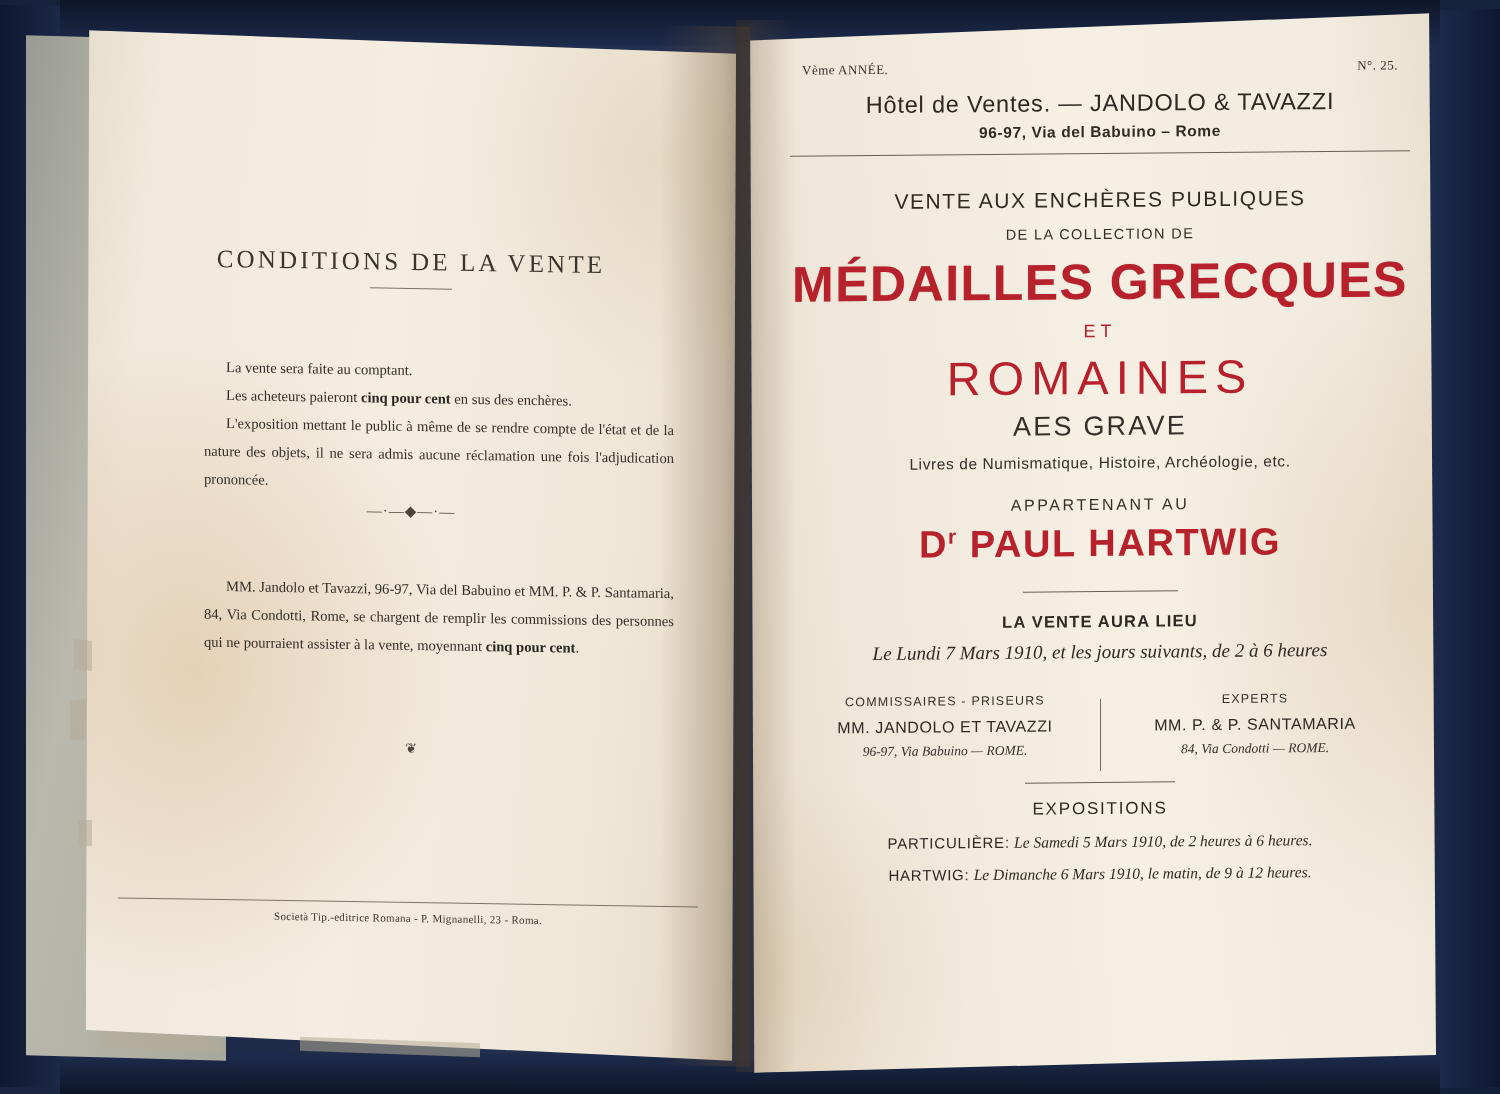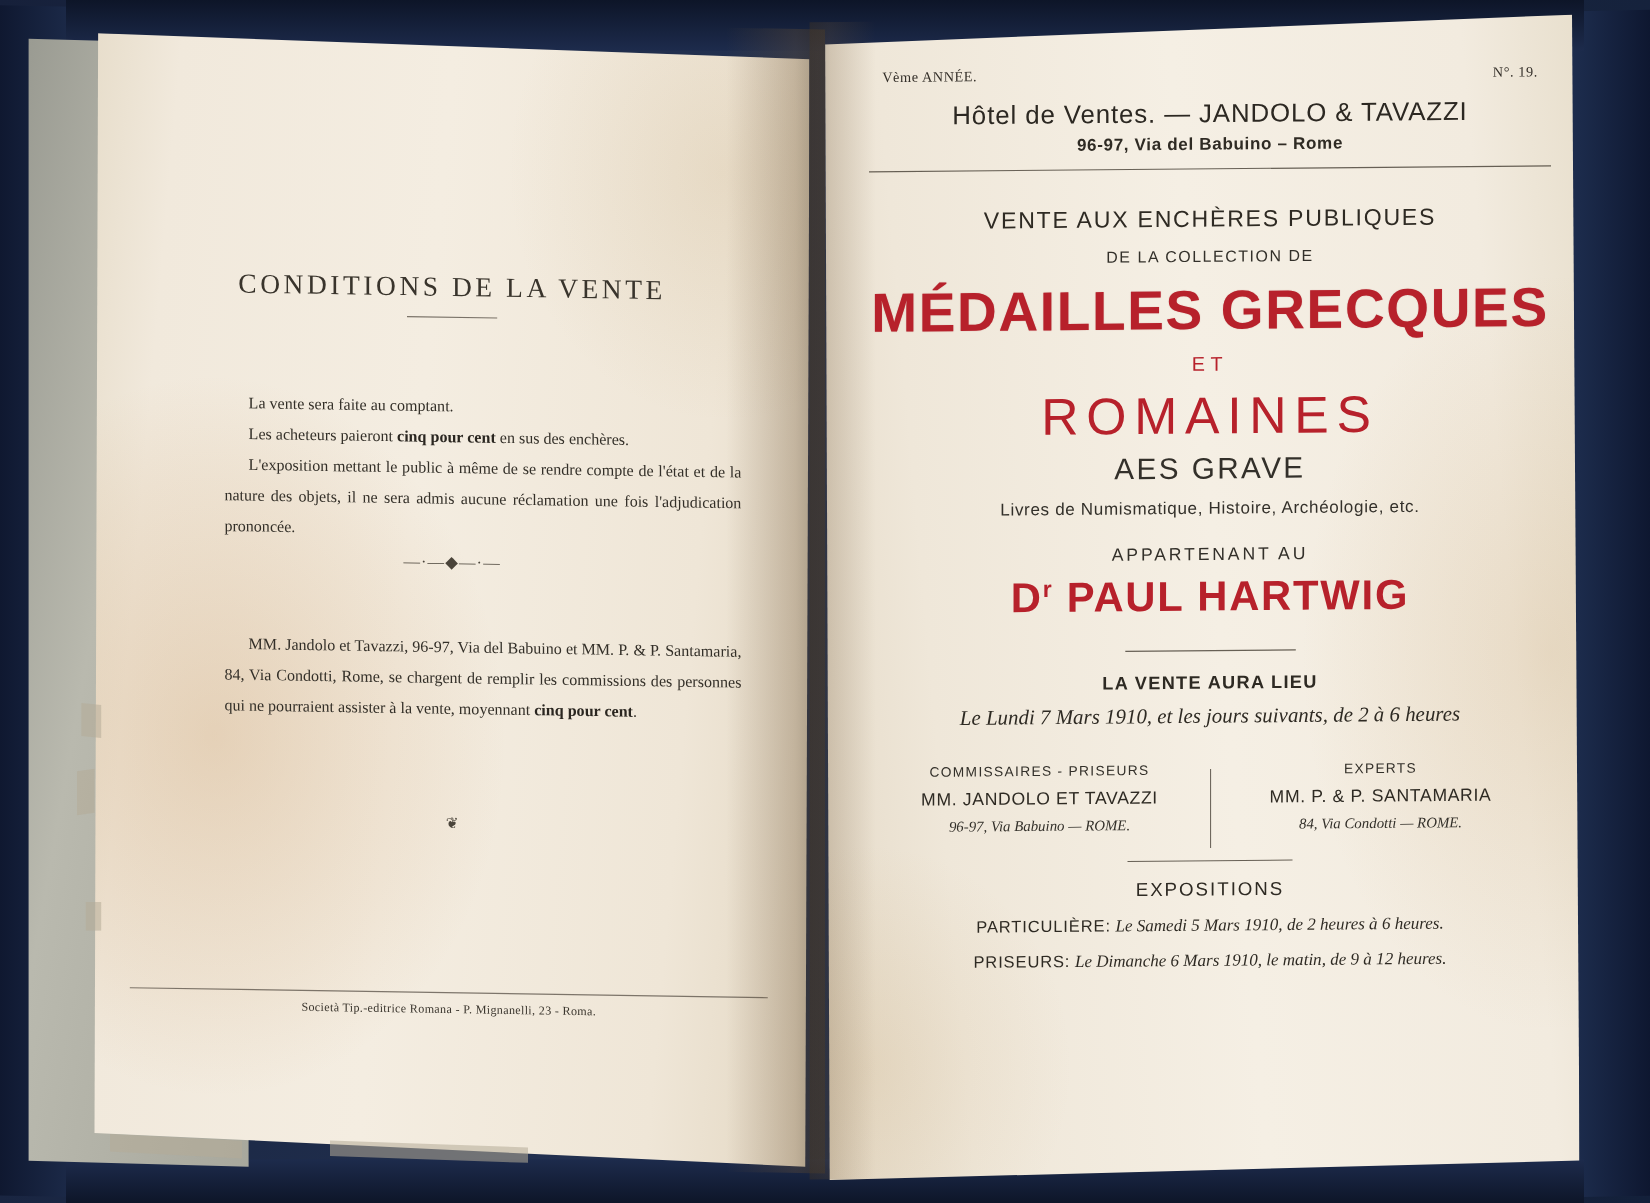"N°. 19." span { text: 19 -> 25 }
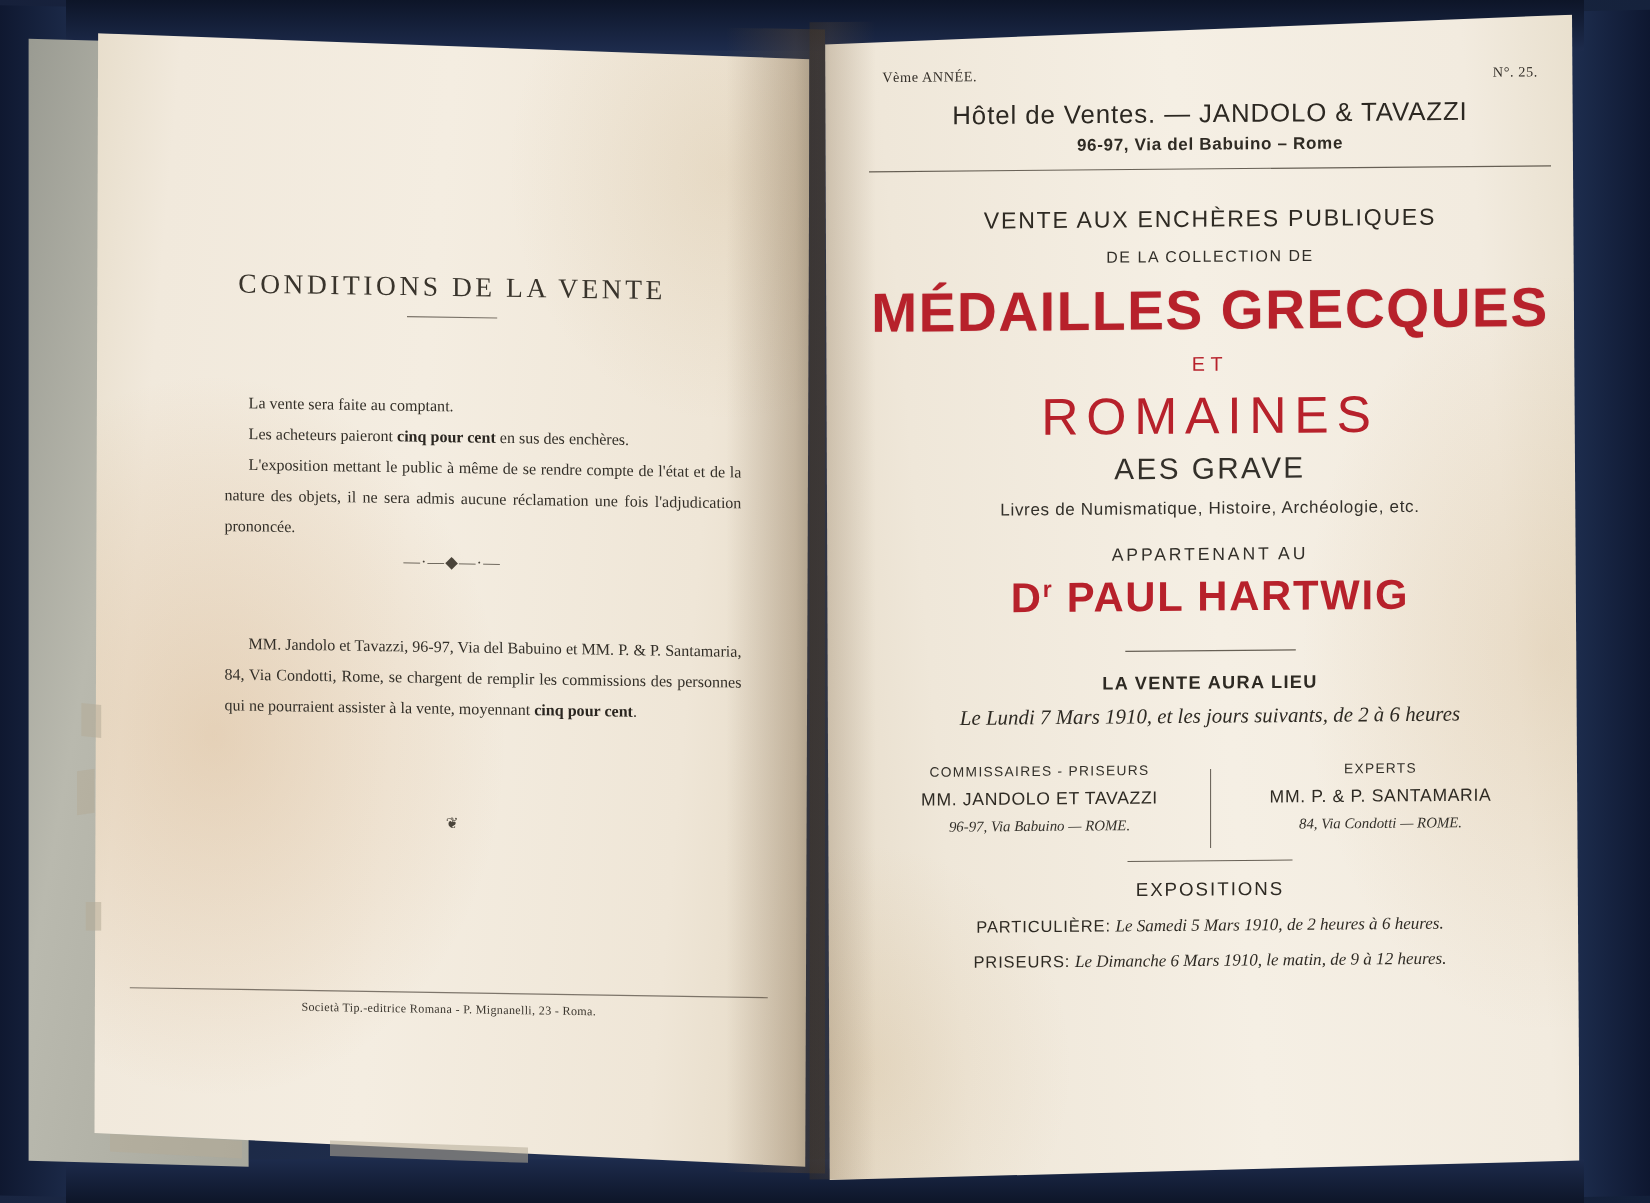"PRISEURS:" span.lbl { text: PRISEURS -> HARTWIG }
